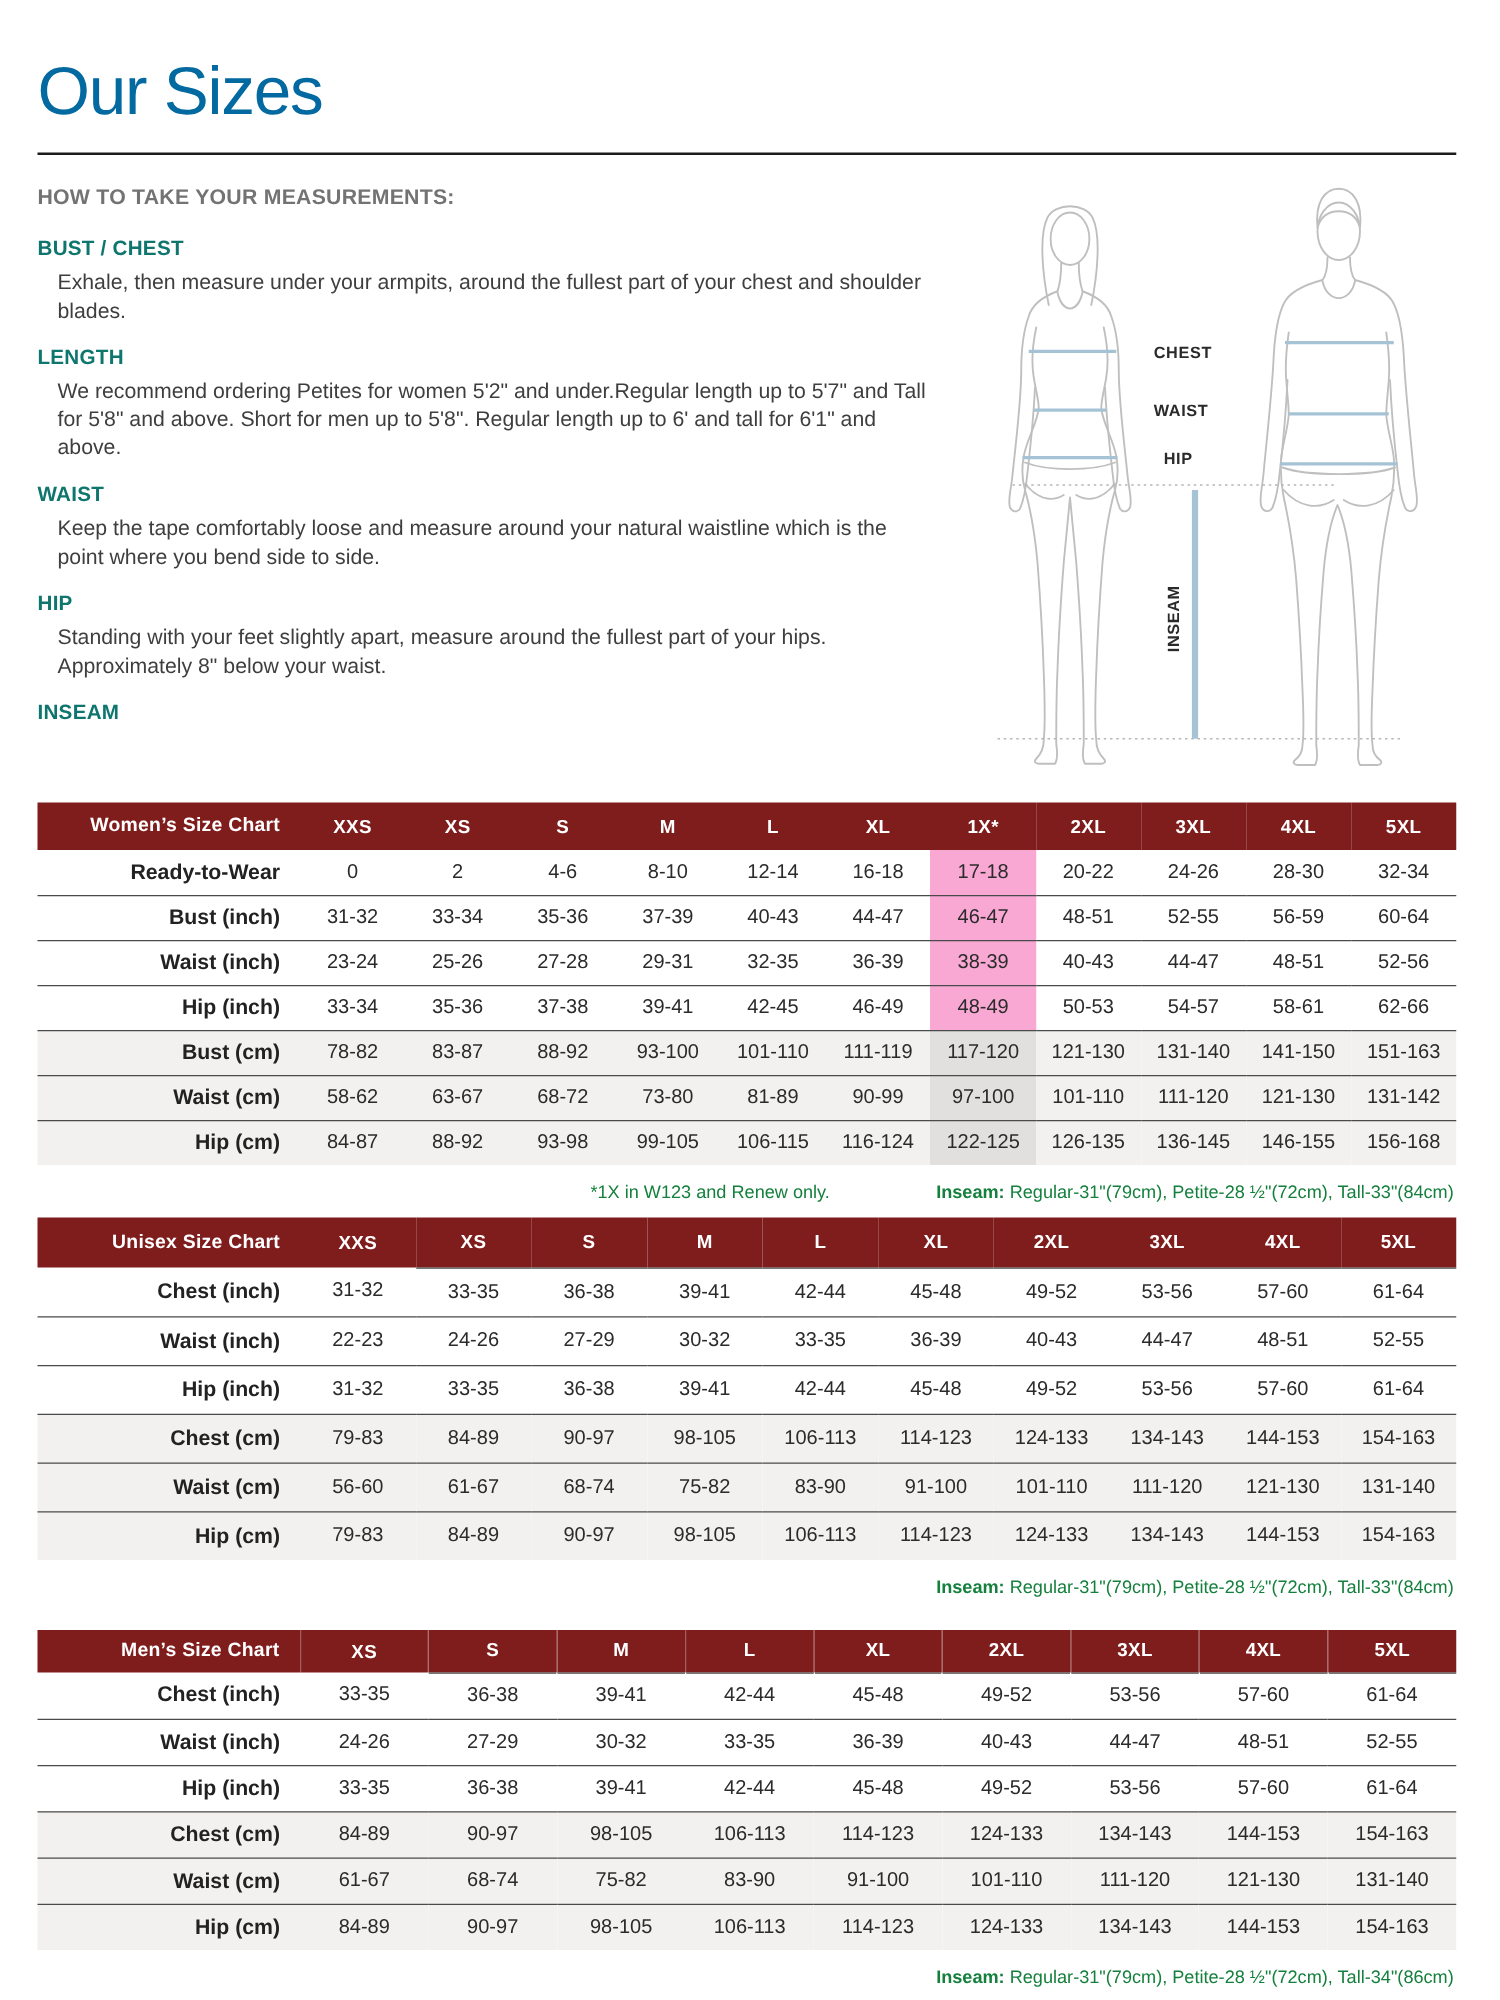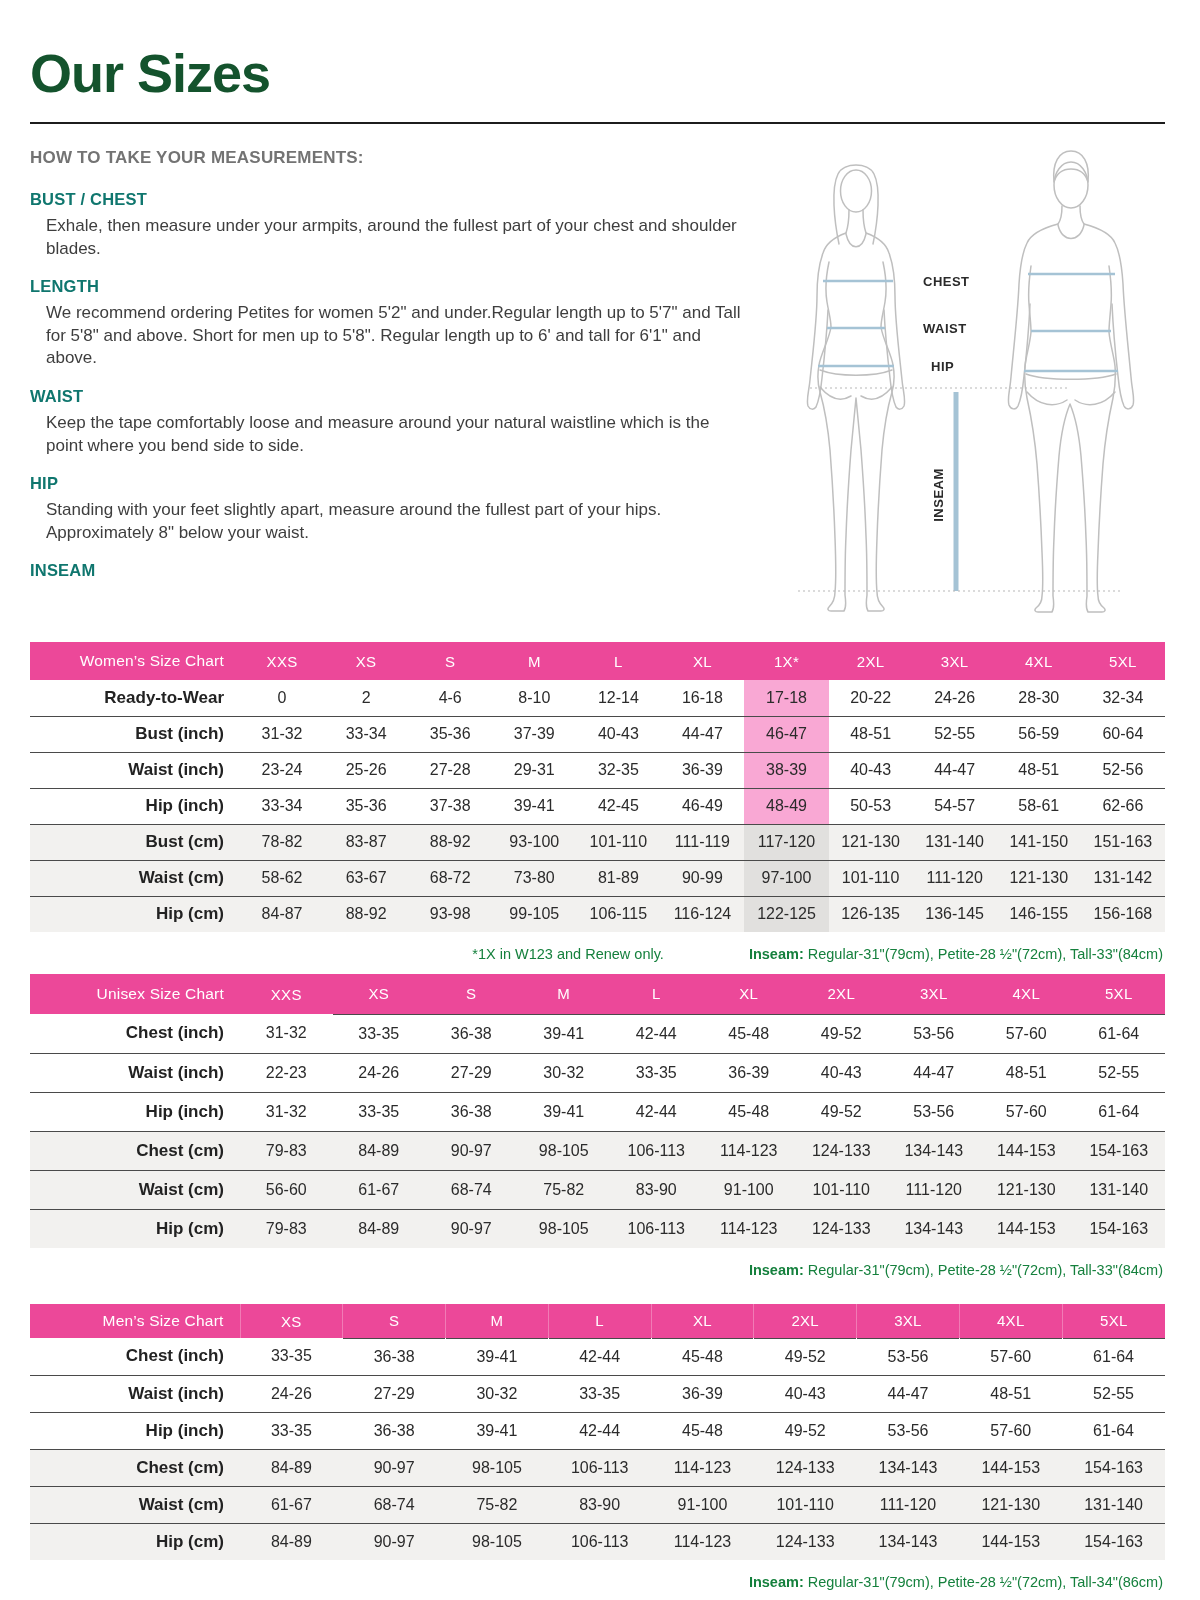"Our Sizes" h1.title { color: #14532d -> #0369a1; font-weight: bold -> normal }
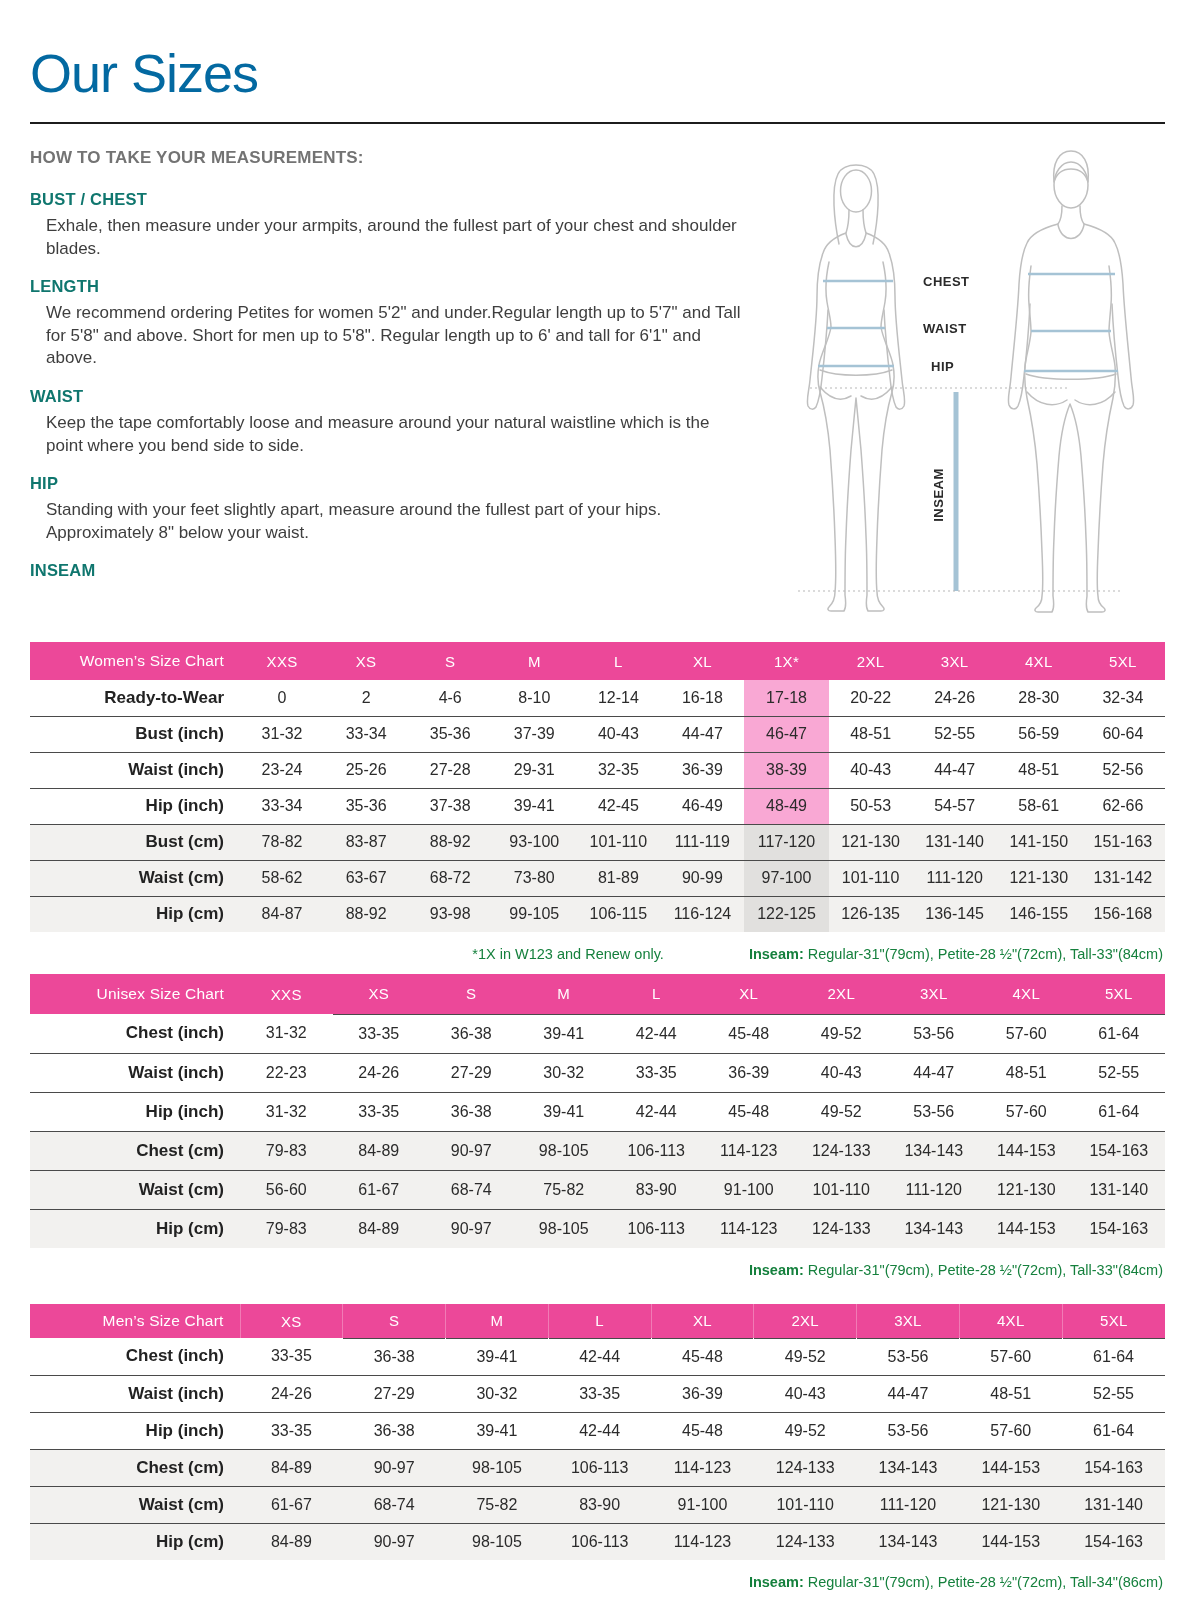"Women’s Size Chart" .chart th { background: #ec4899 -> #7f1d1d; font-weight: normal -> bold }
